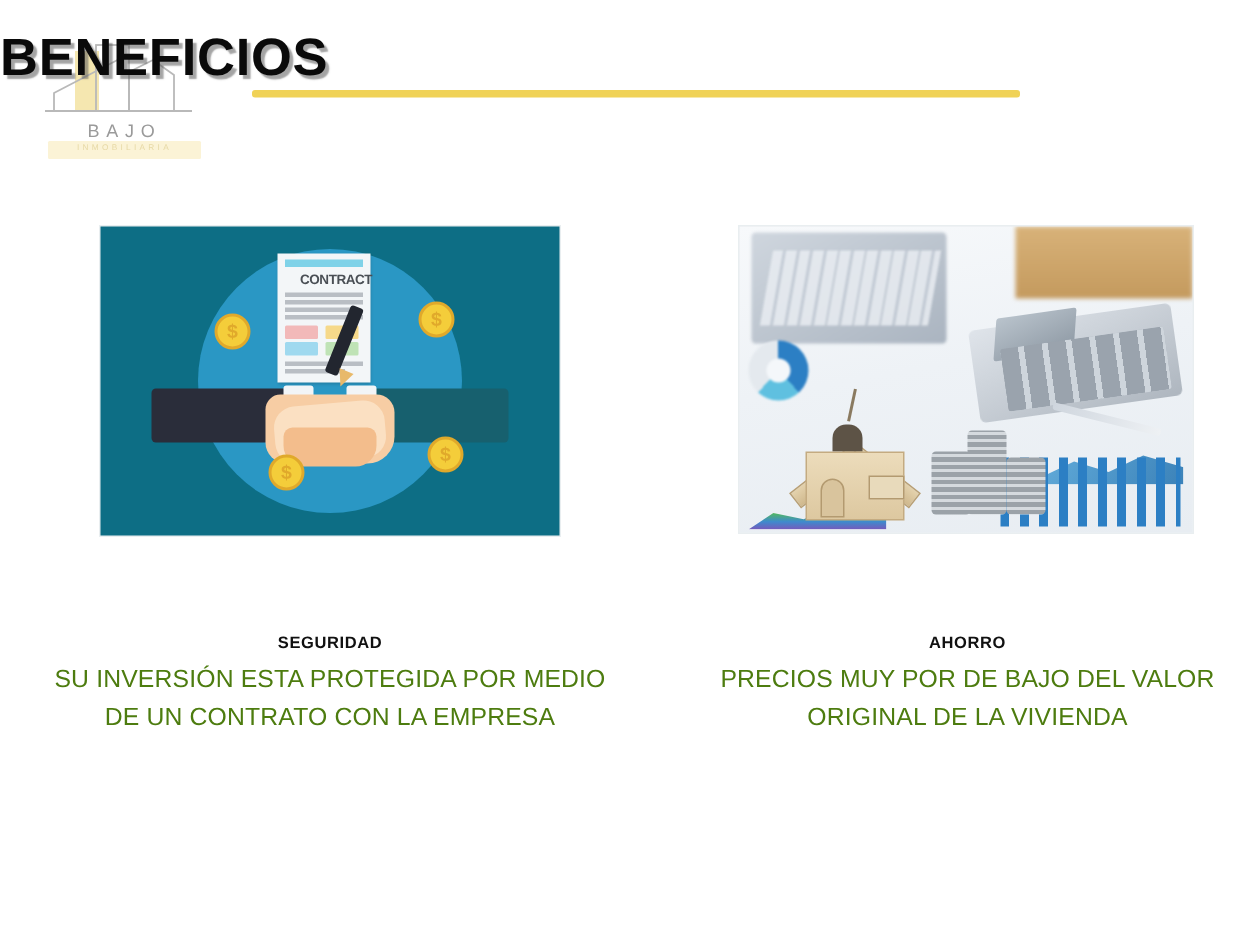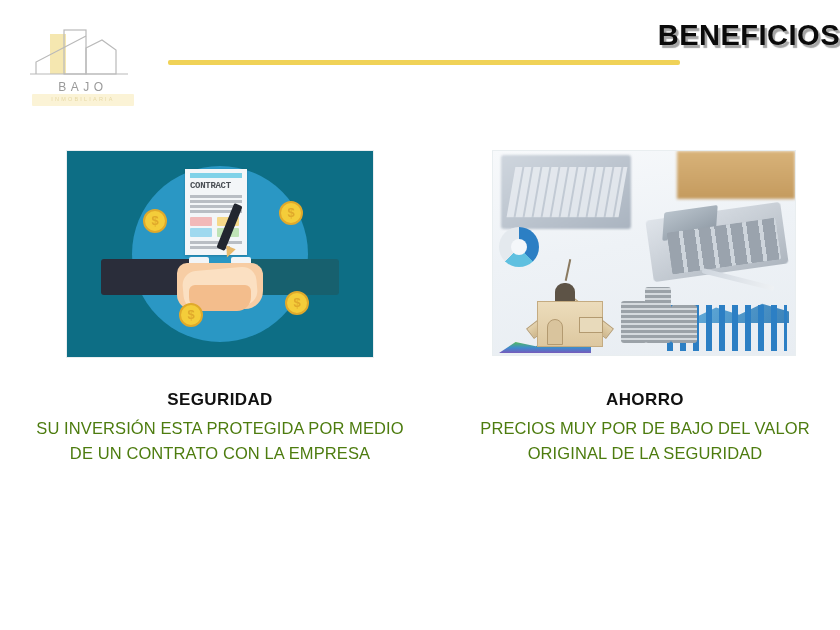"BENEFICIOS" .title { font-size: 29px -> 35px; text-align: right -> left }
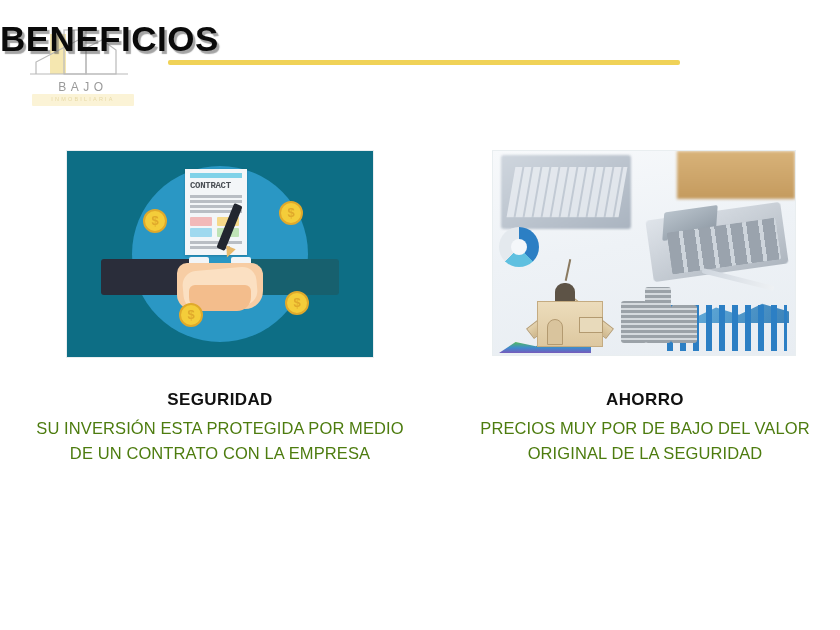"CONTRACT" .doc-title { font-family: Liberation Mono, monospace -> none; left: 5px -> 15px }
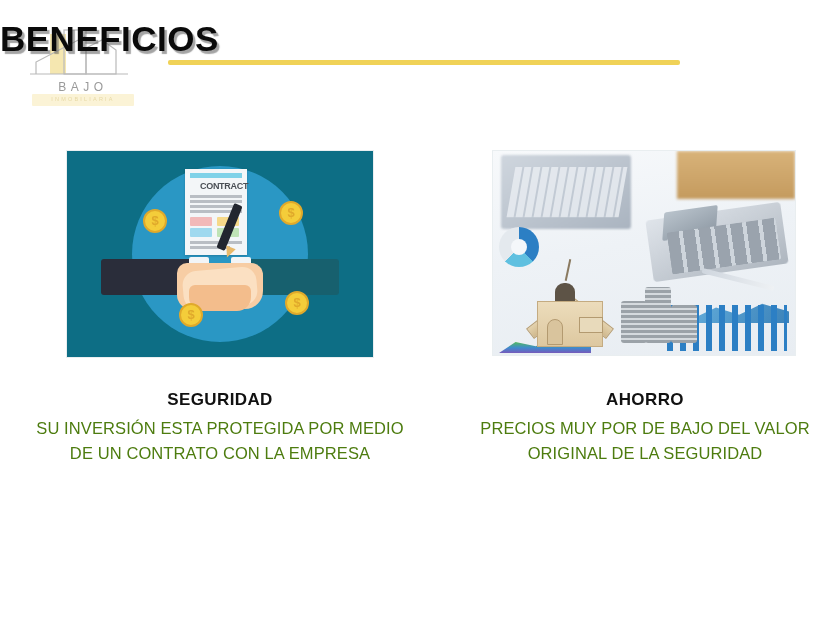"SEGURIDAD" .cap-head { font-size: 17px -> 11px; margin-top: none -> 33px }
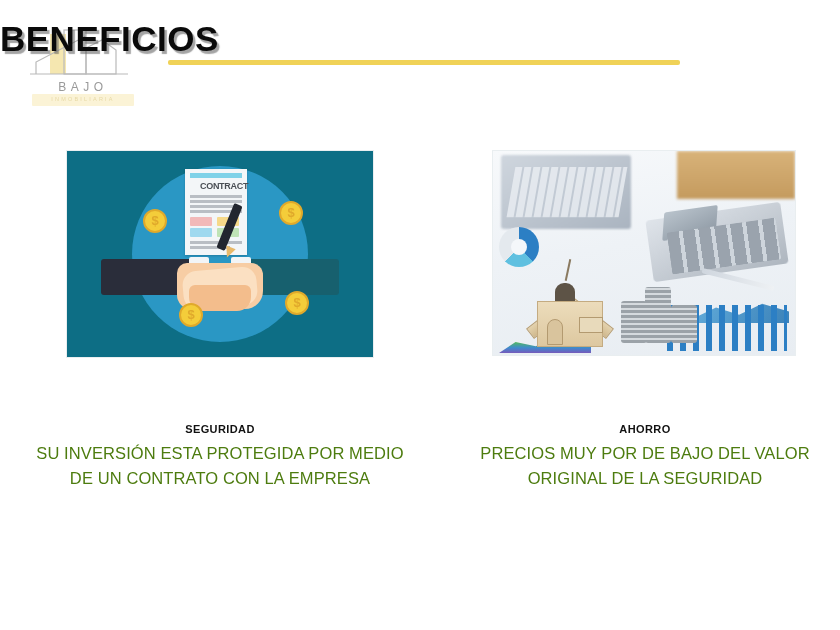"PRECIOS MUY POR DE BAJO" div.cap-body { text: SEGURIDAD -> VIVIENDA }
